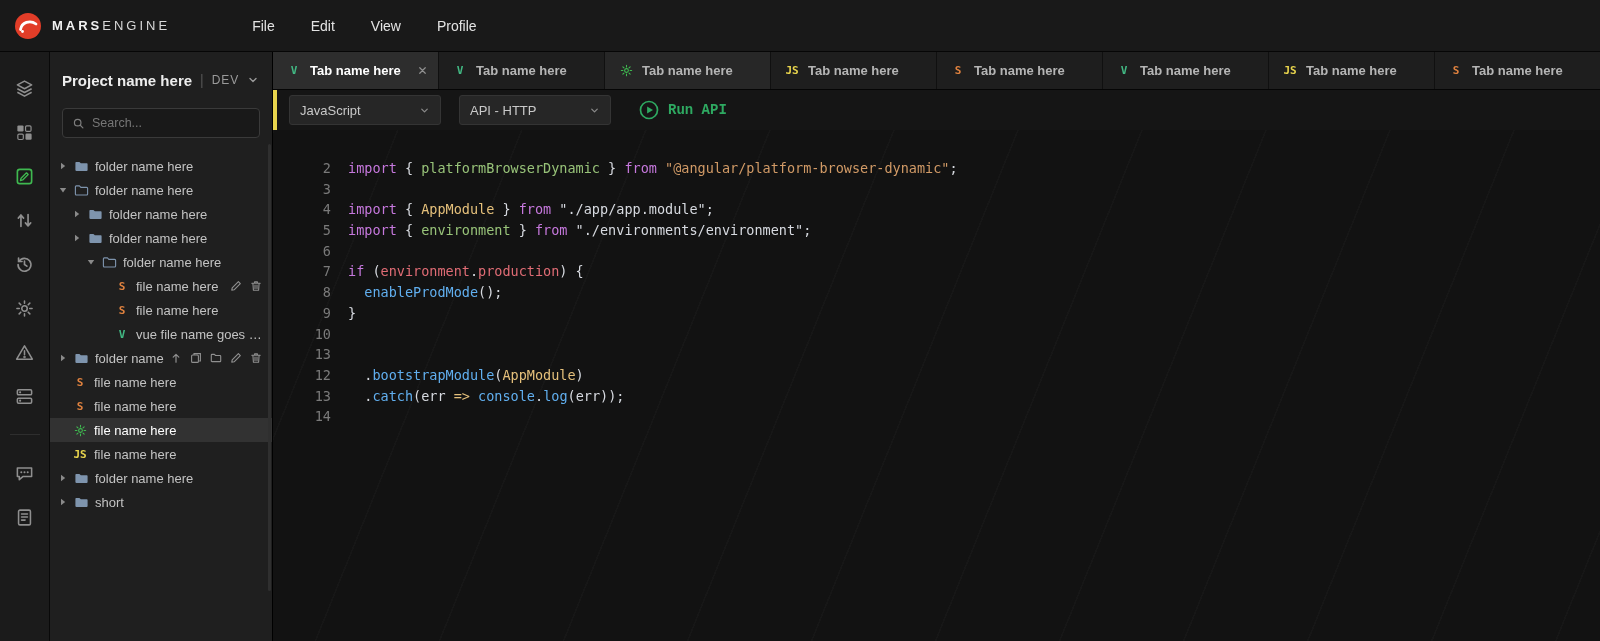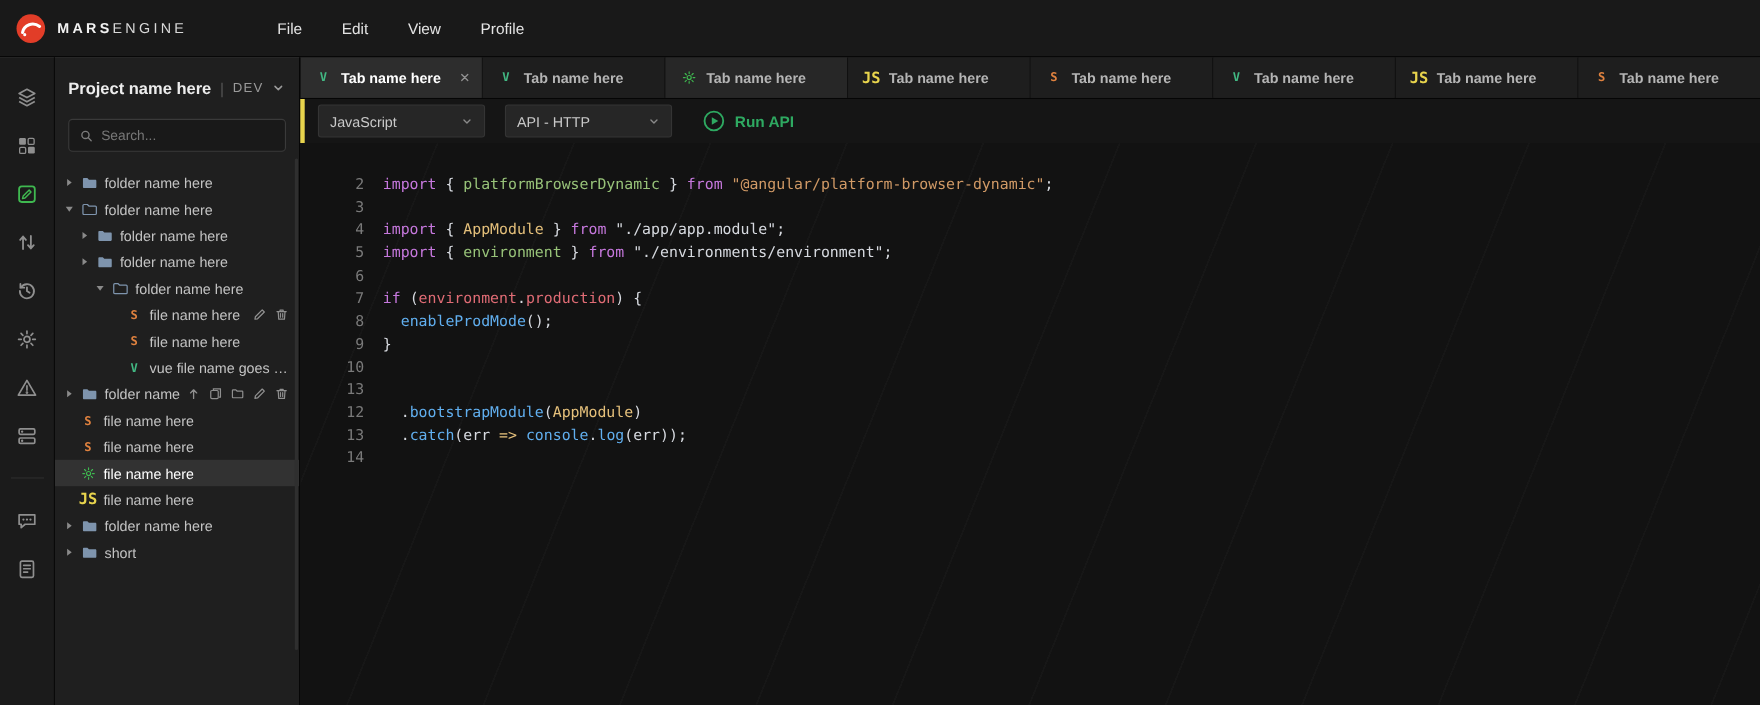"JS" .badge.js { font-size: 14px -> 11px }
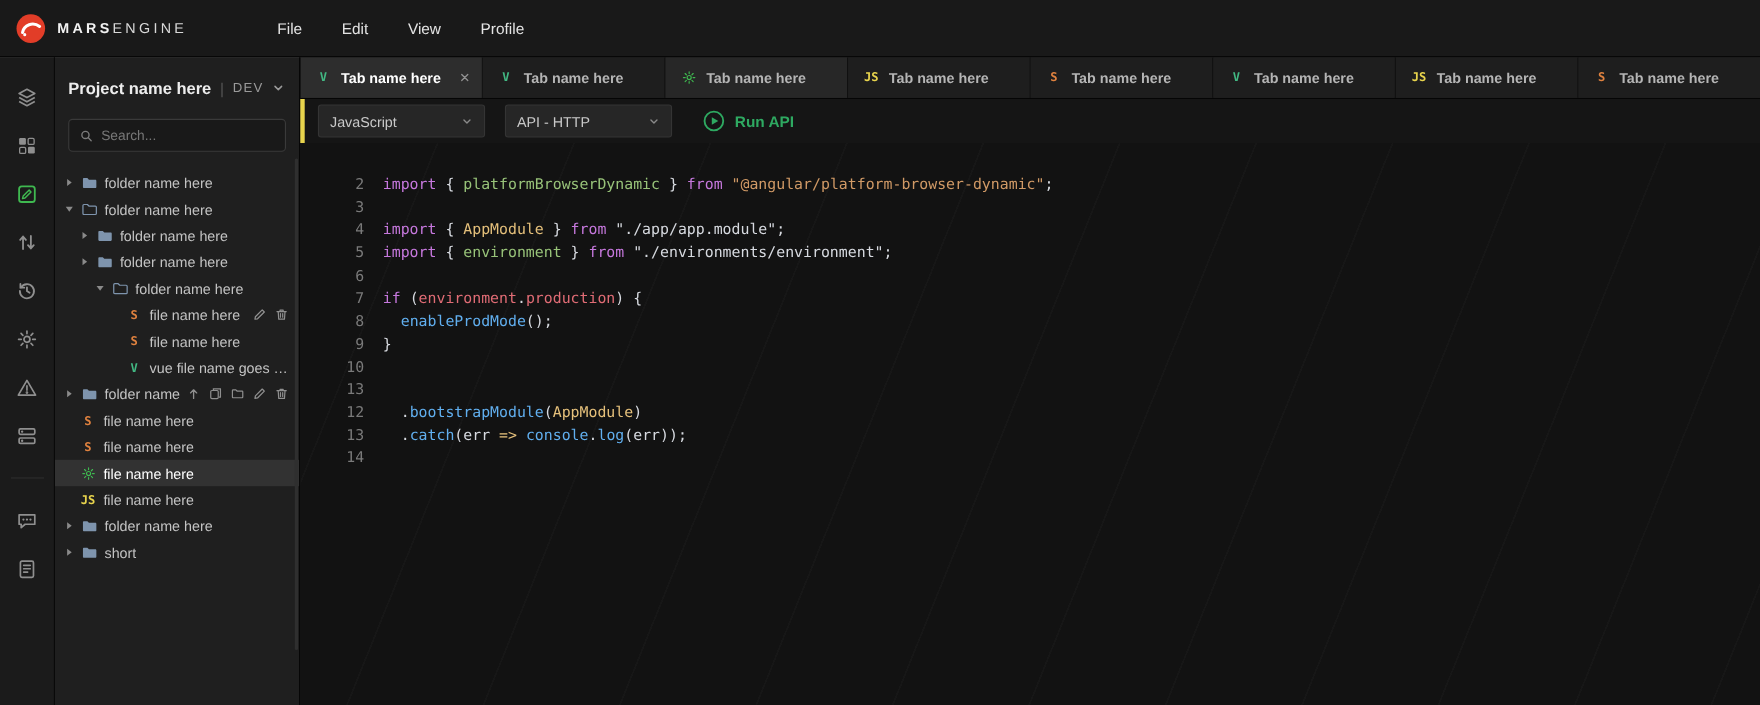"Run API" div.run { font-family: none -> Liberation Mono, monospace }
